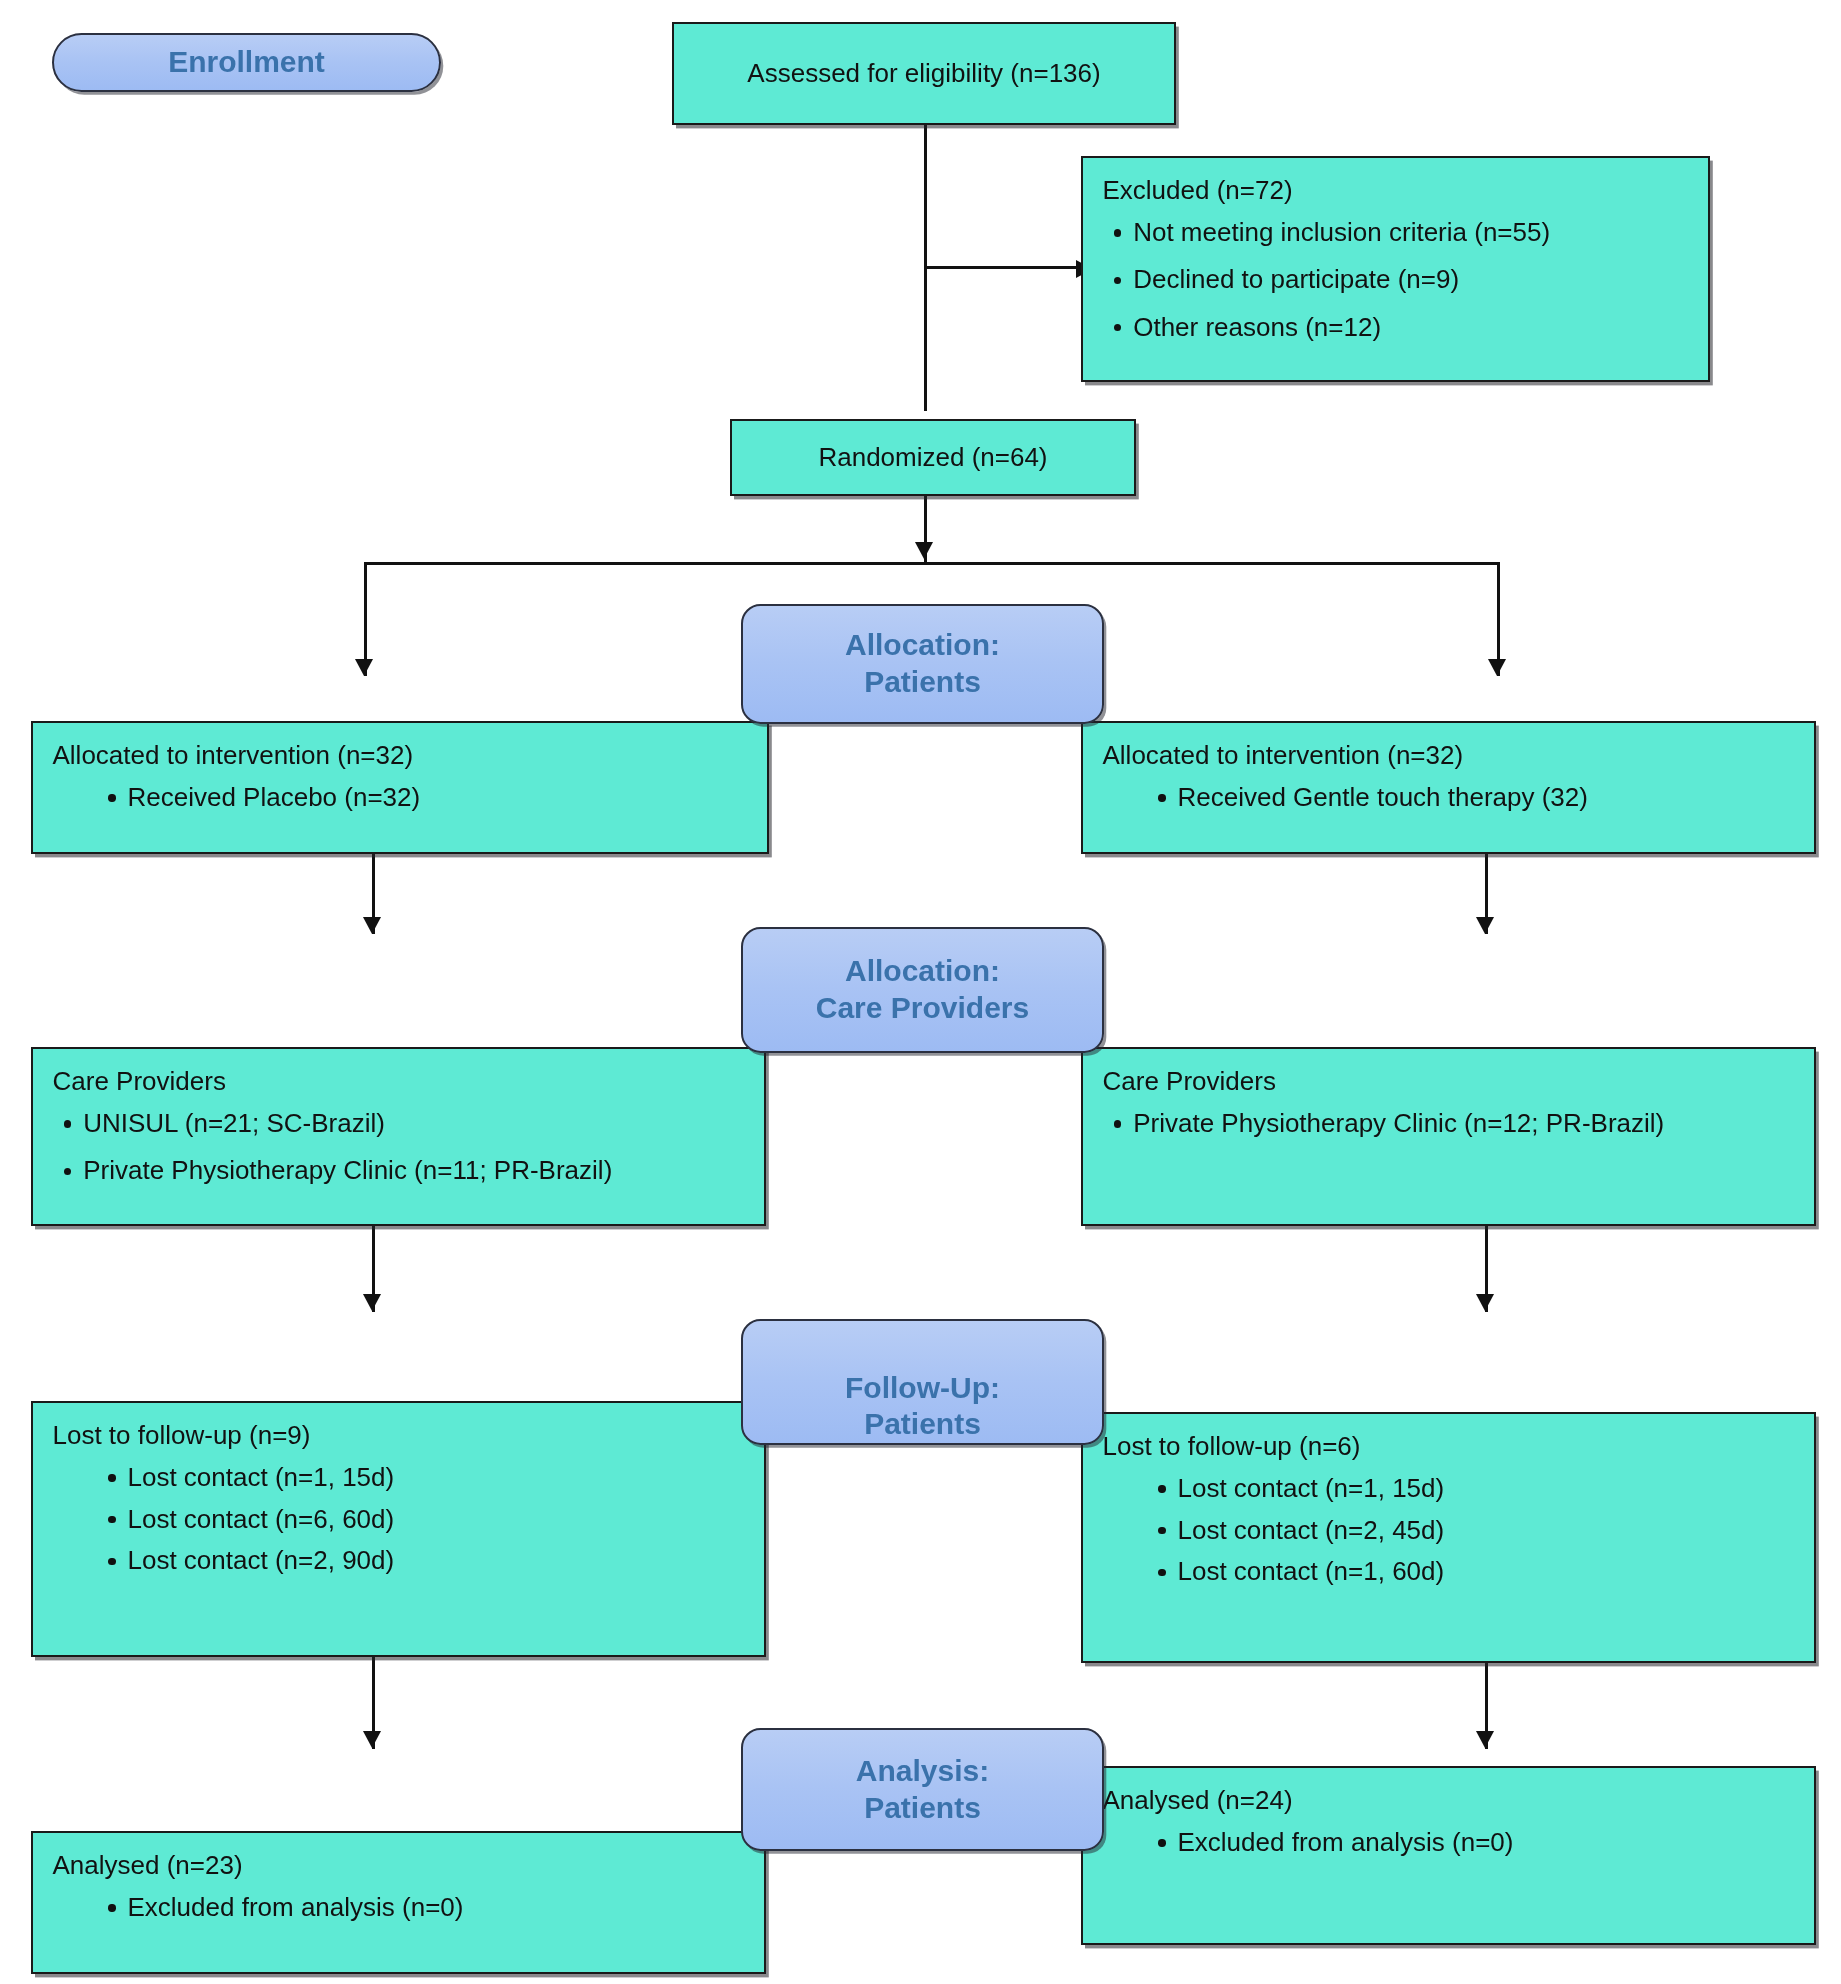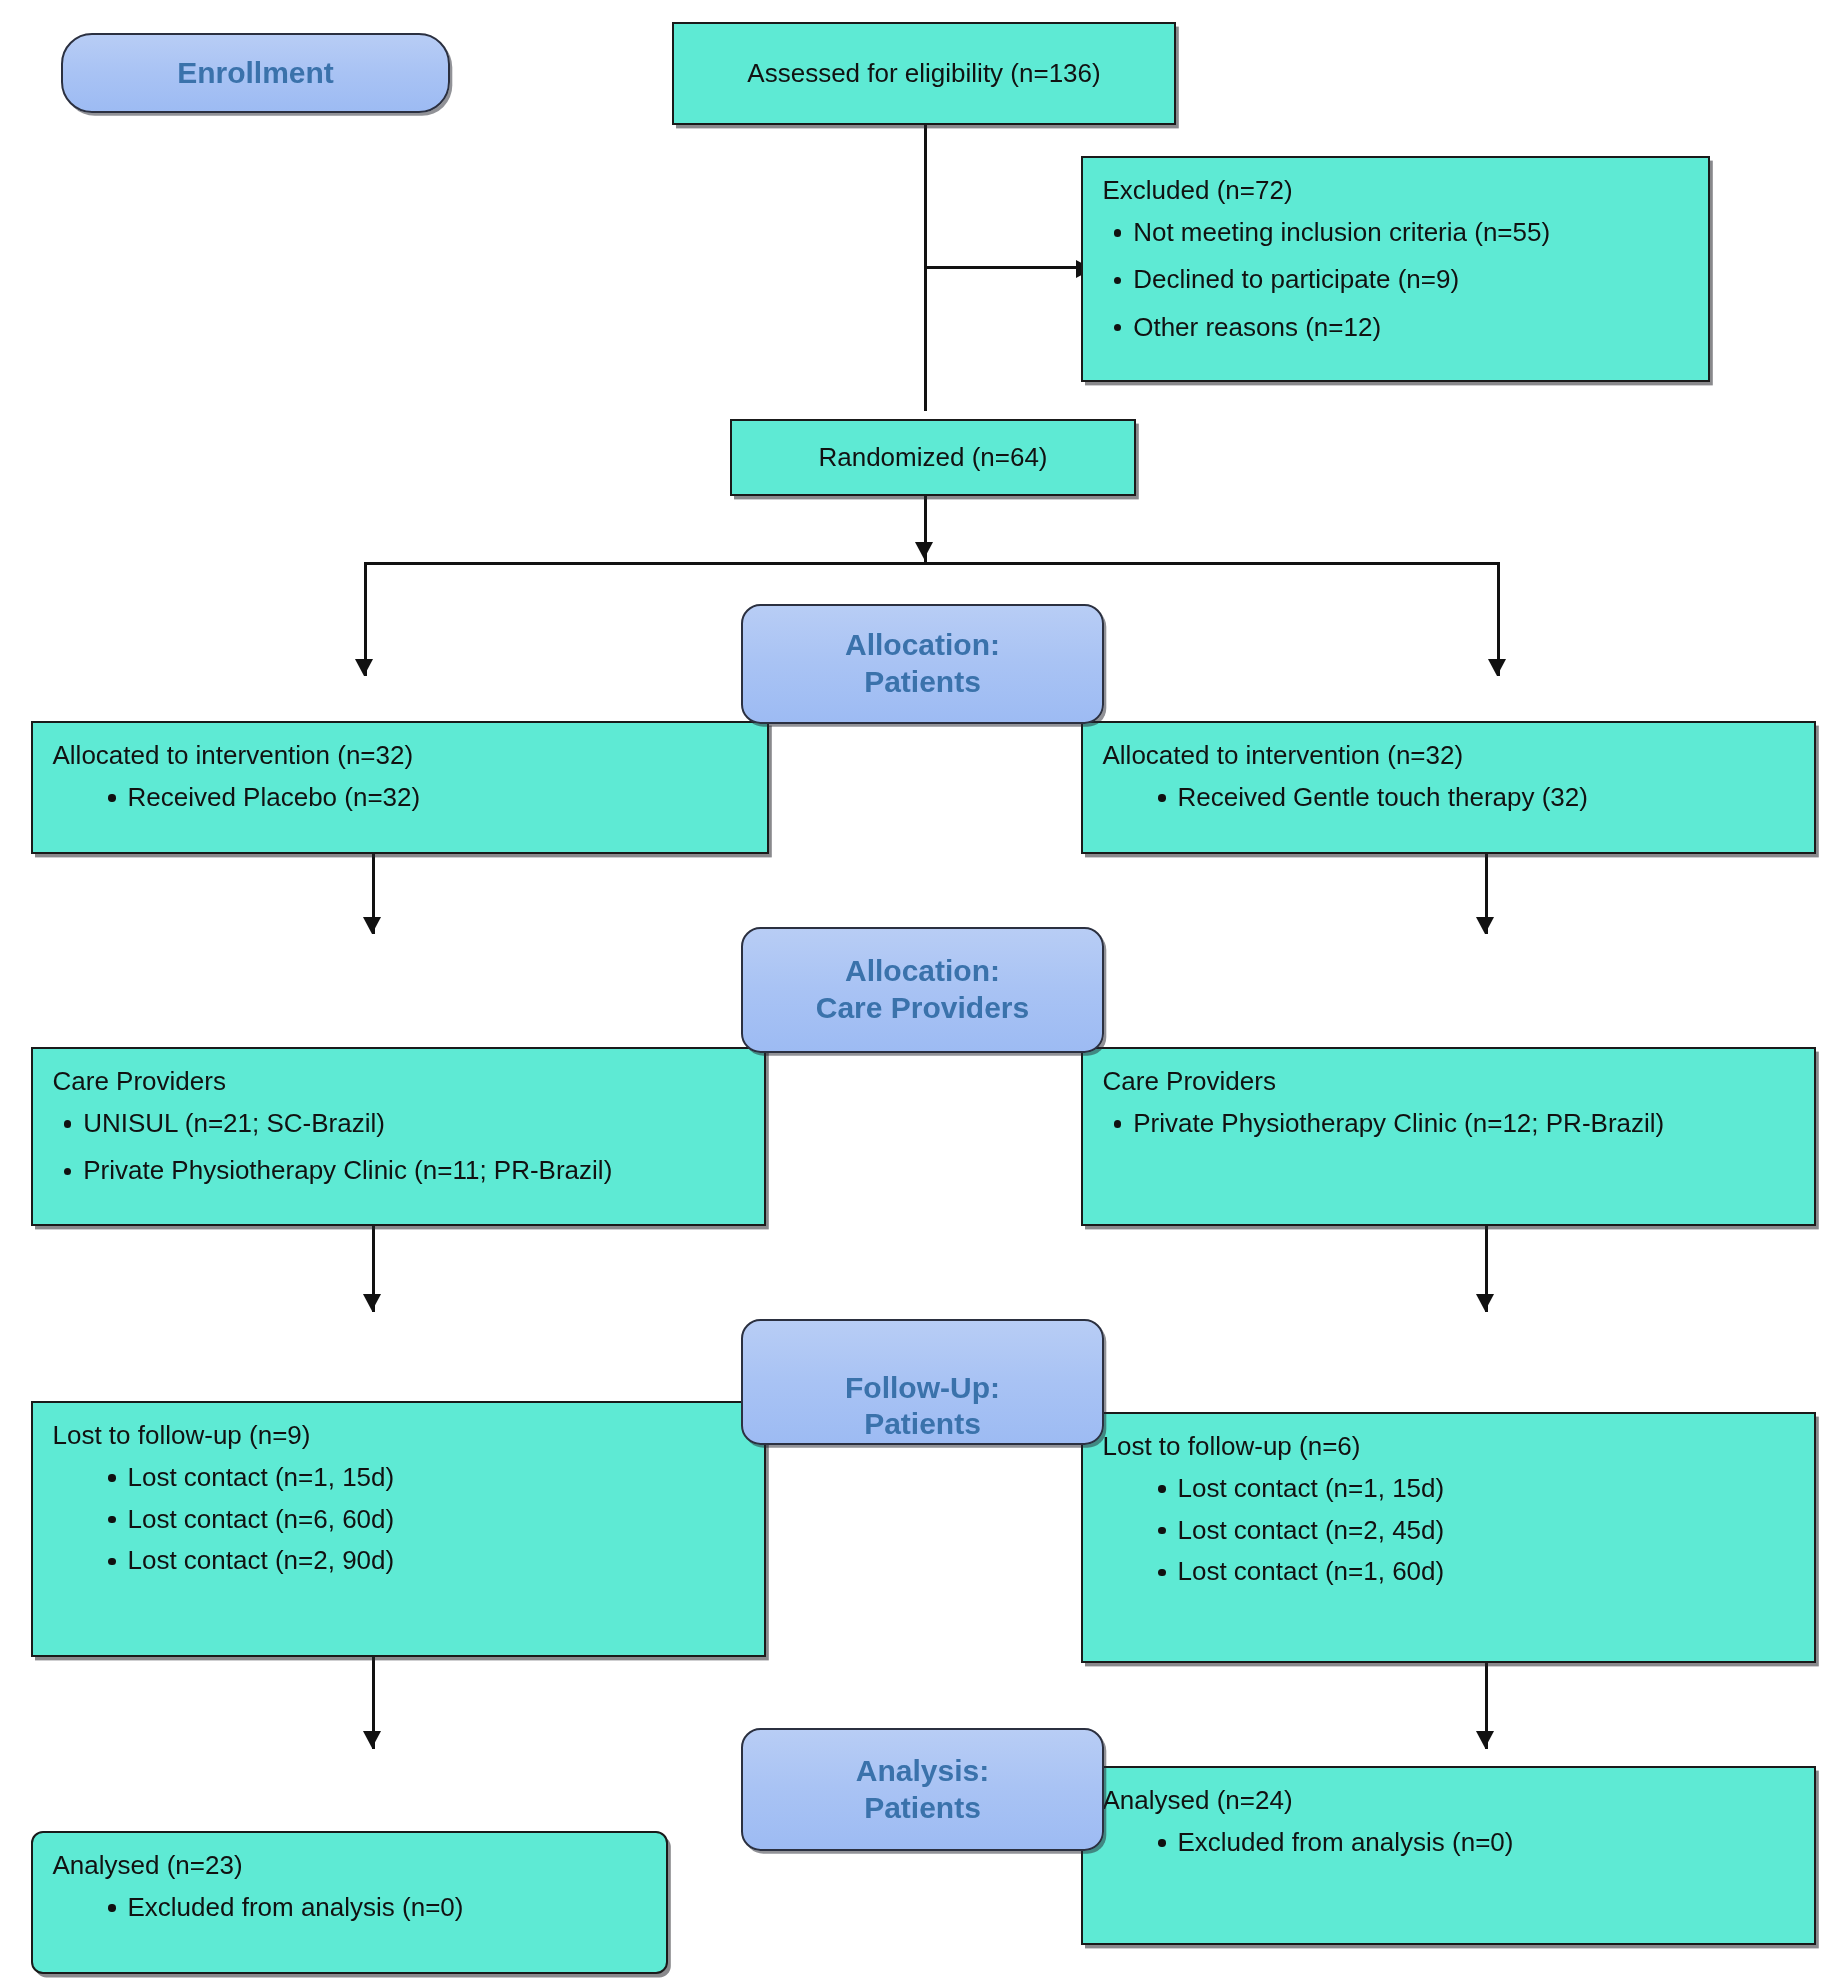"Enrollment" div.badge { height: 80px -> 59px; left: 61px -> 52px }
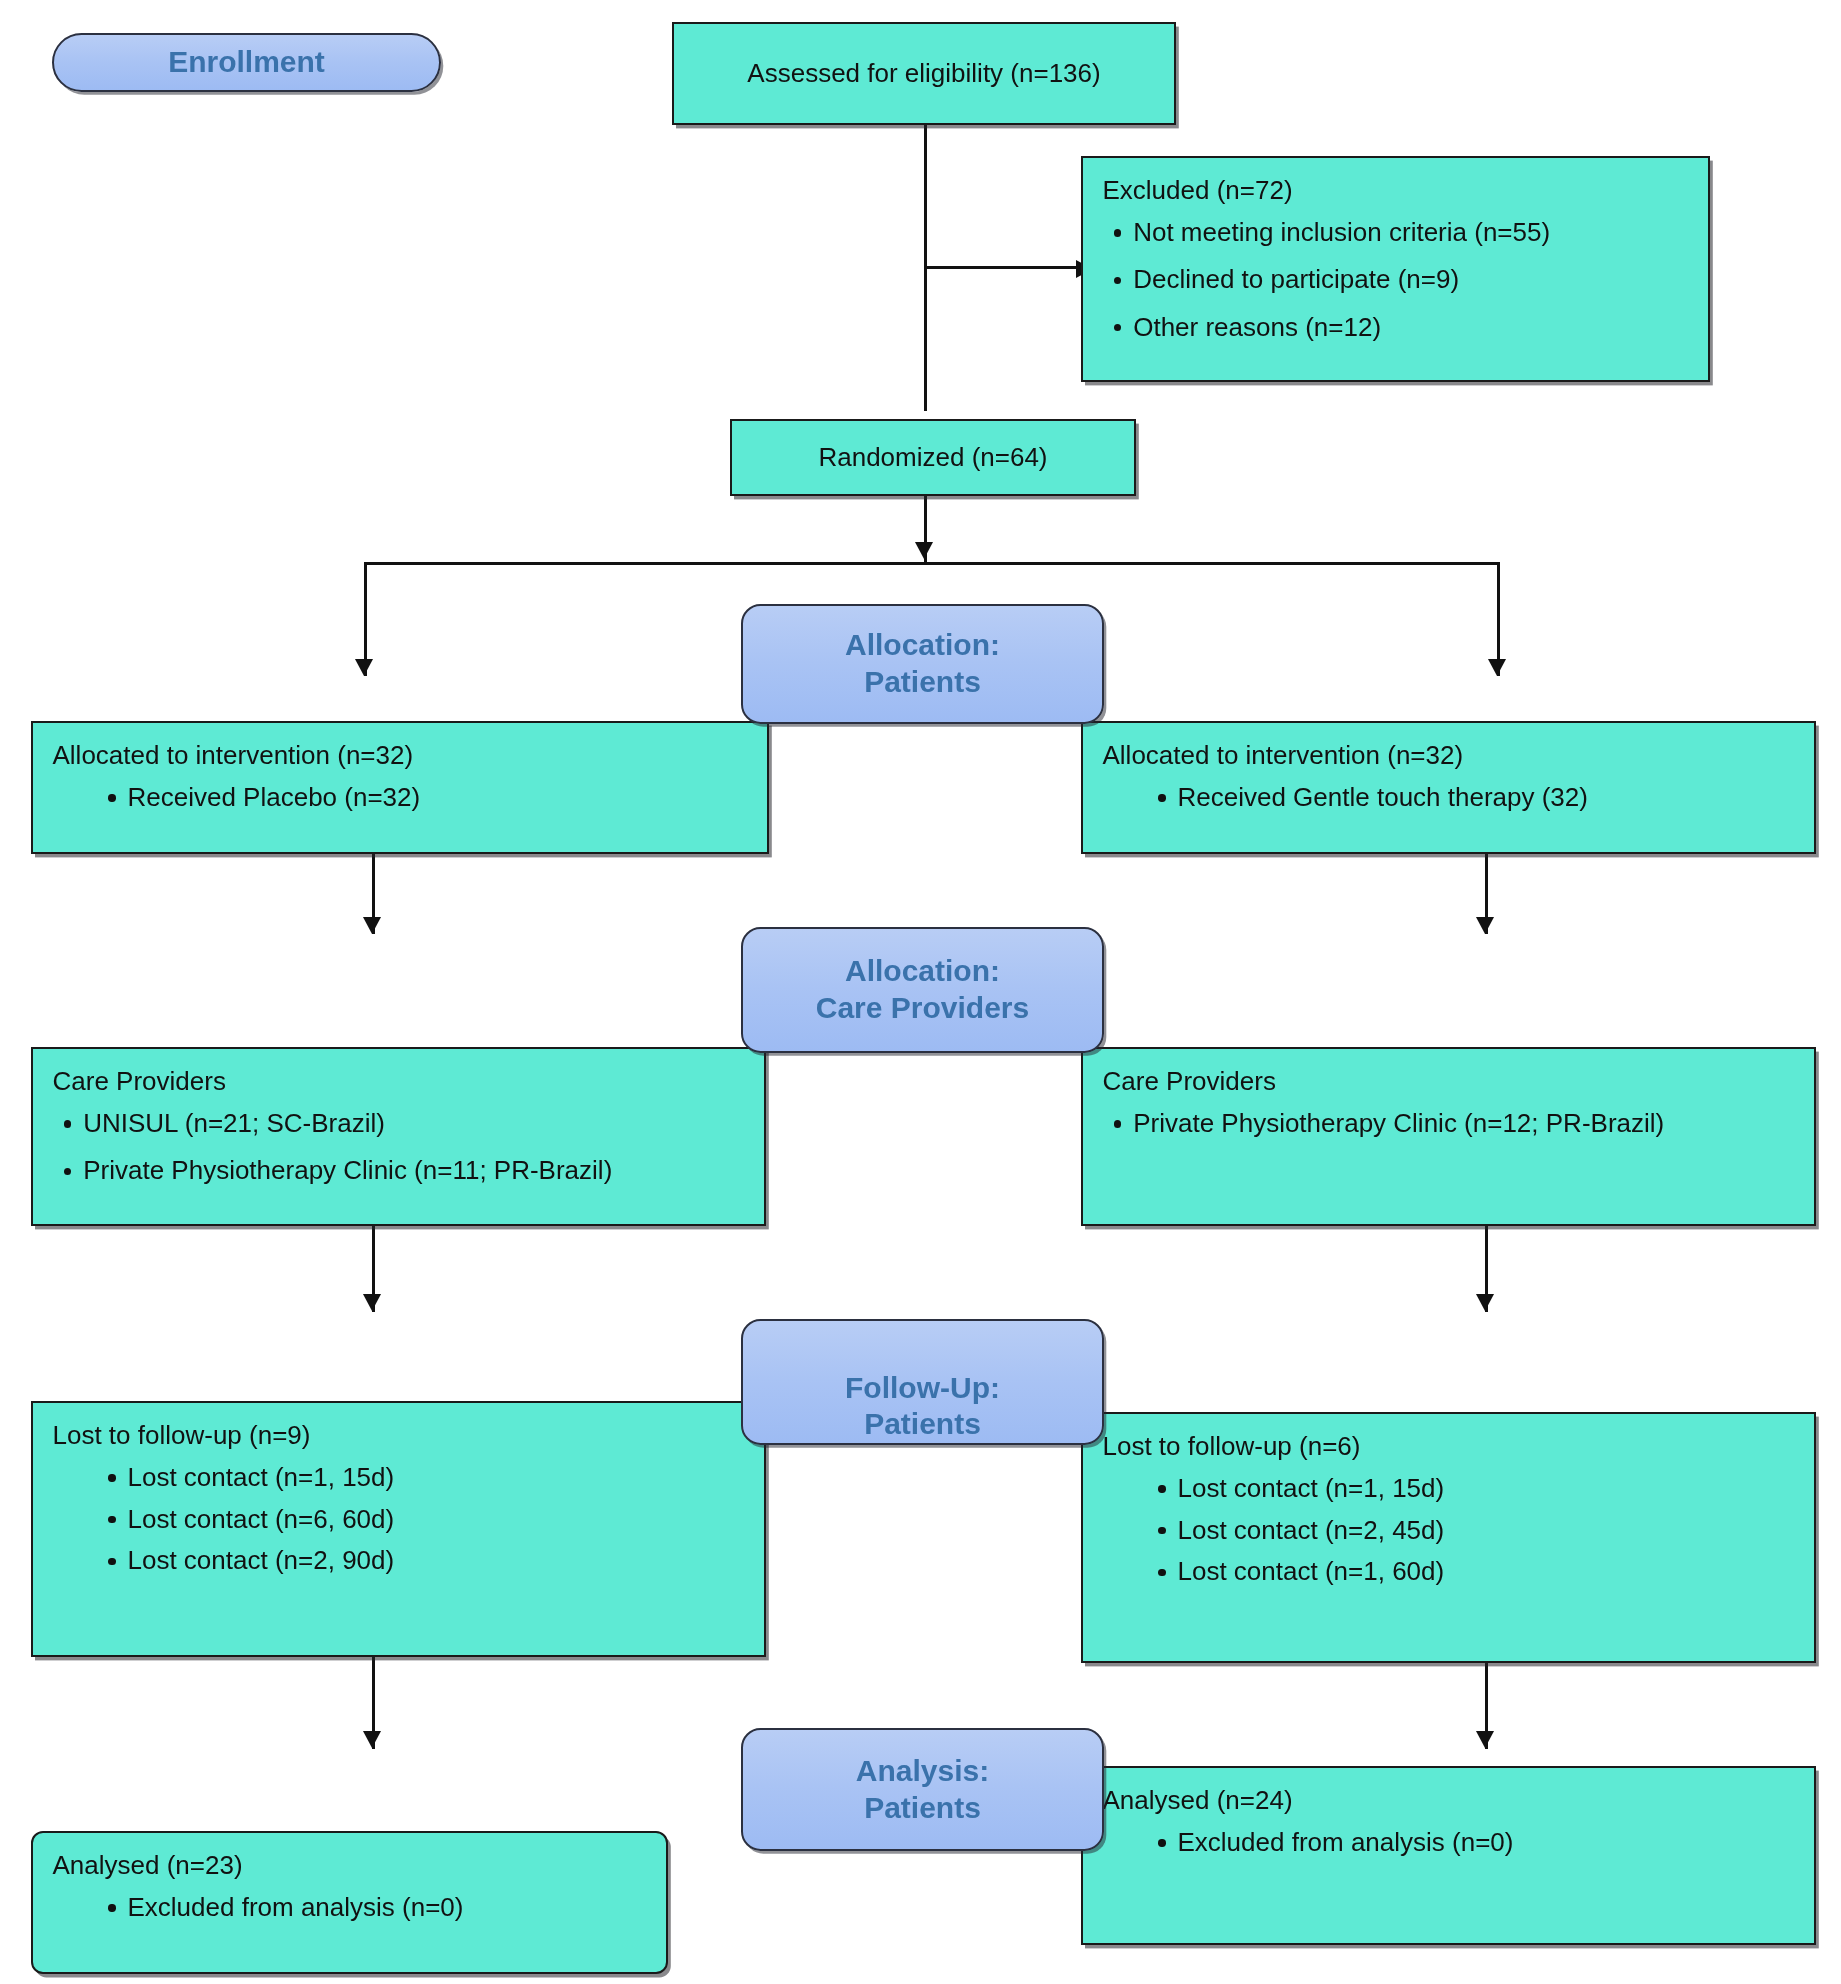"Analysed (n=23)" div.node { border-radius: 12px -> none; width: 637px -> 735px }
